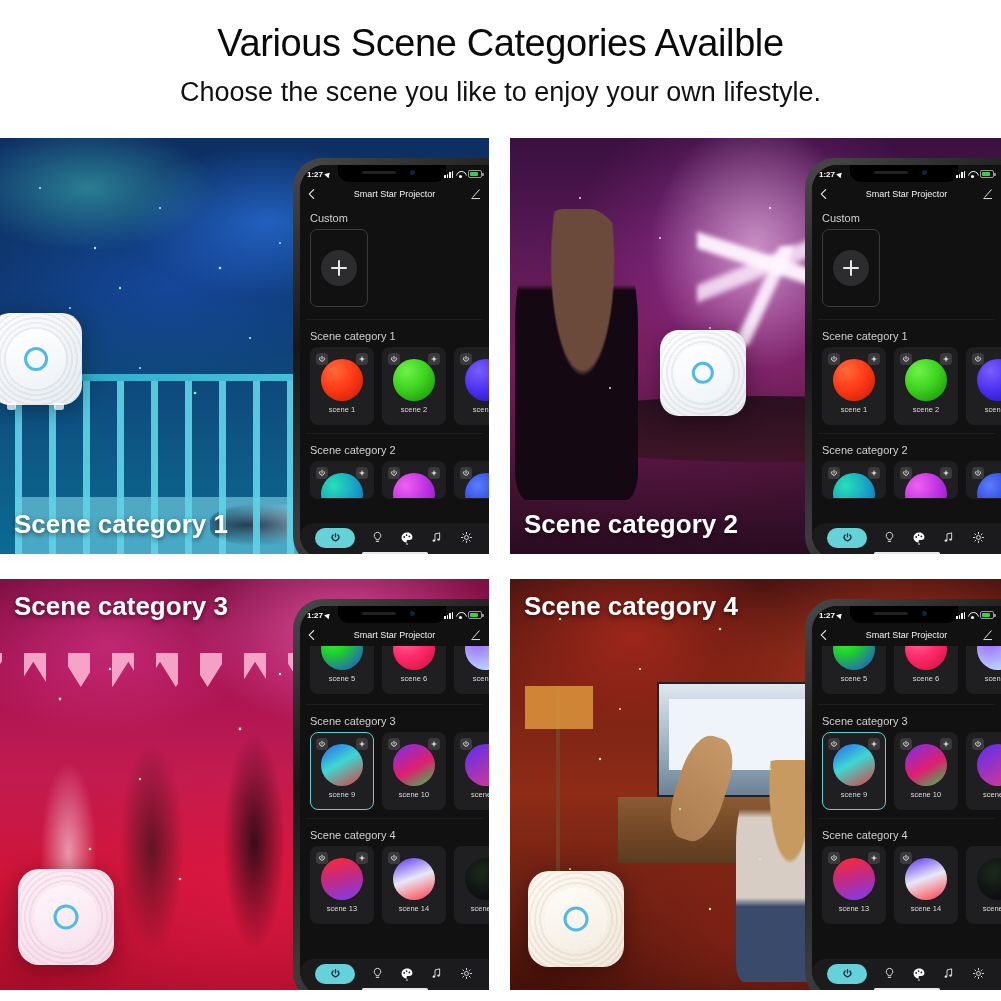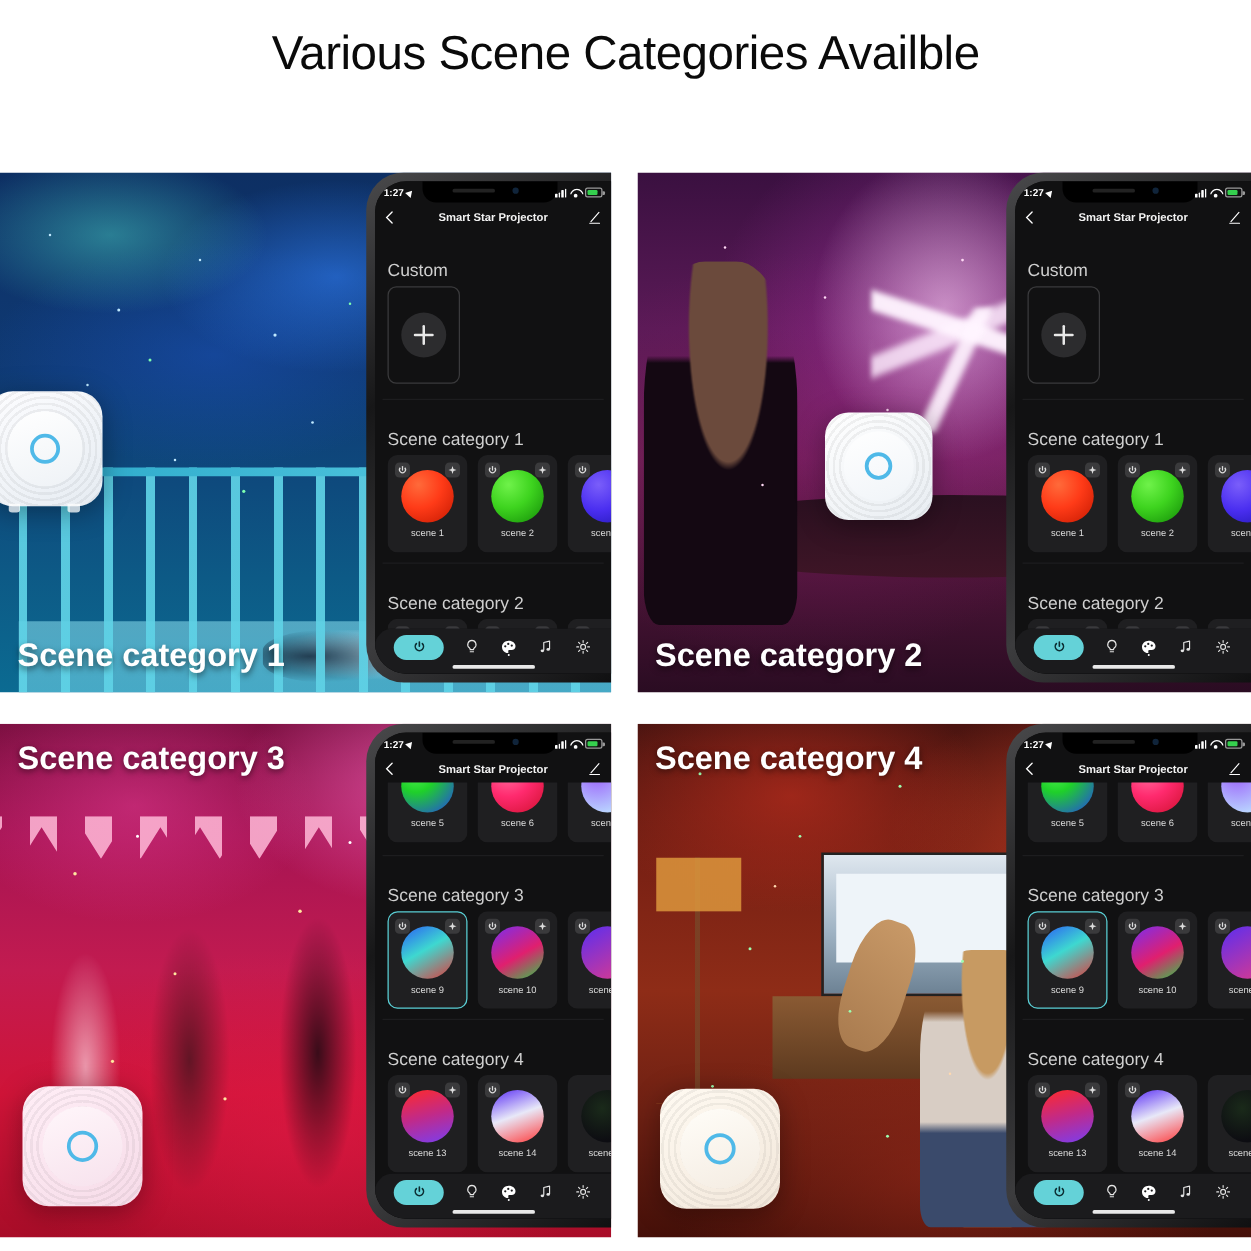"Choose the scene you like" div.h-sub { html: none -> <div>Choose the scene you like to enjoy your own lifestyle.</div> }
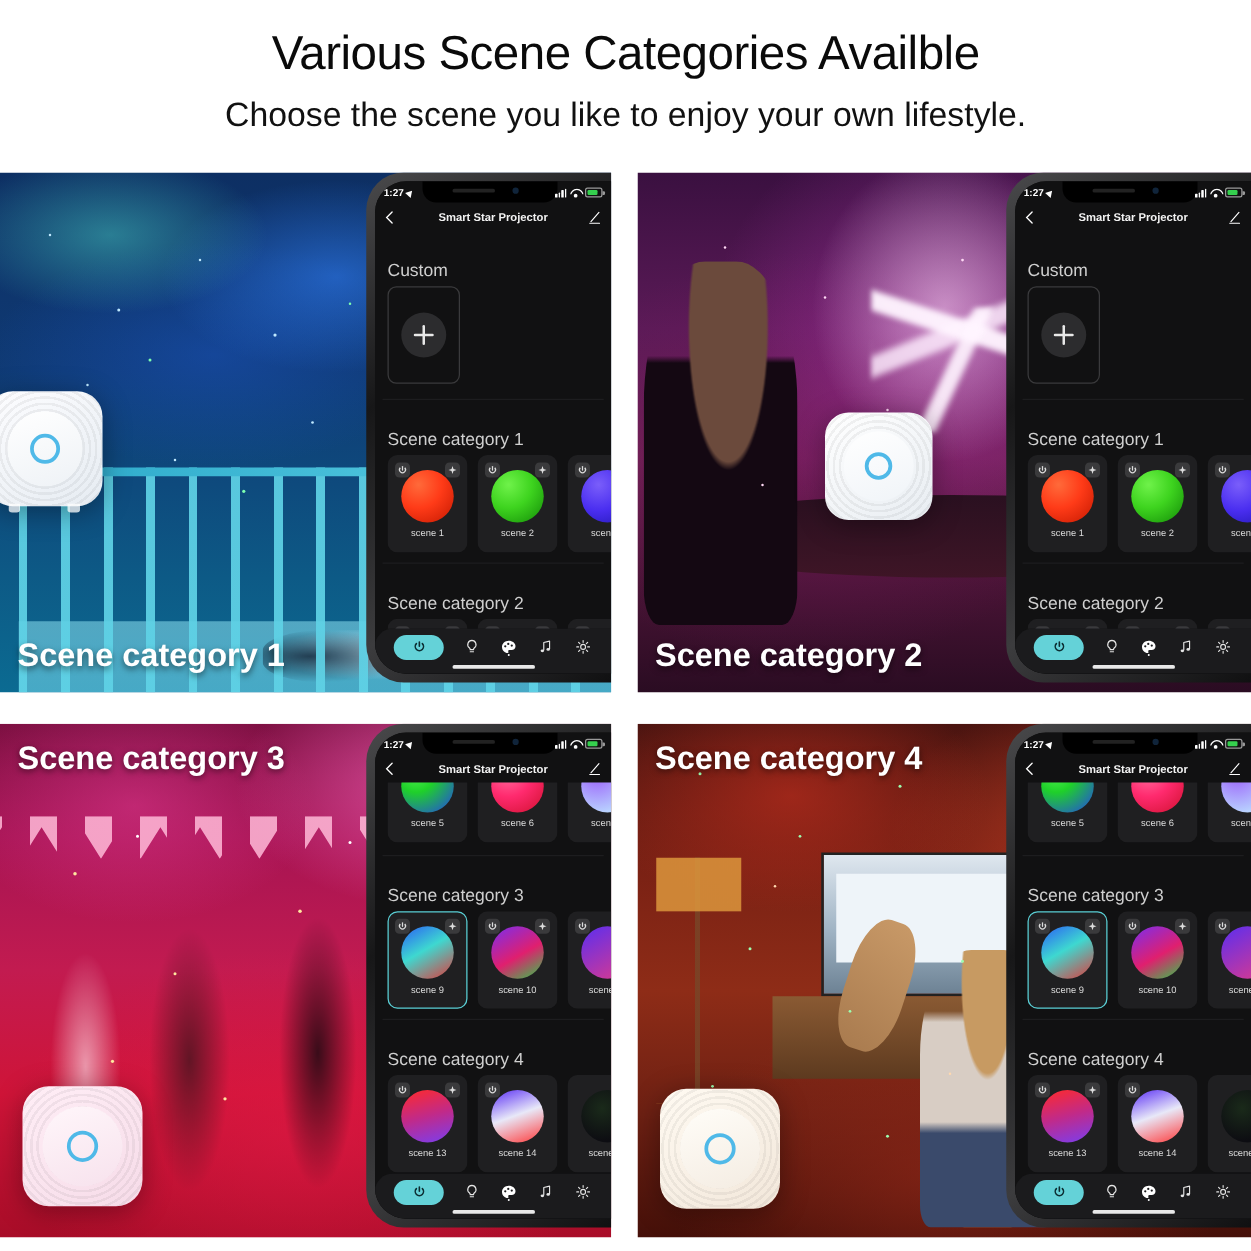"1:27" .phone-frame { top: 0 -> 20px }
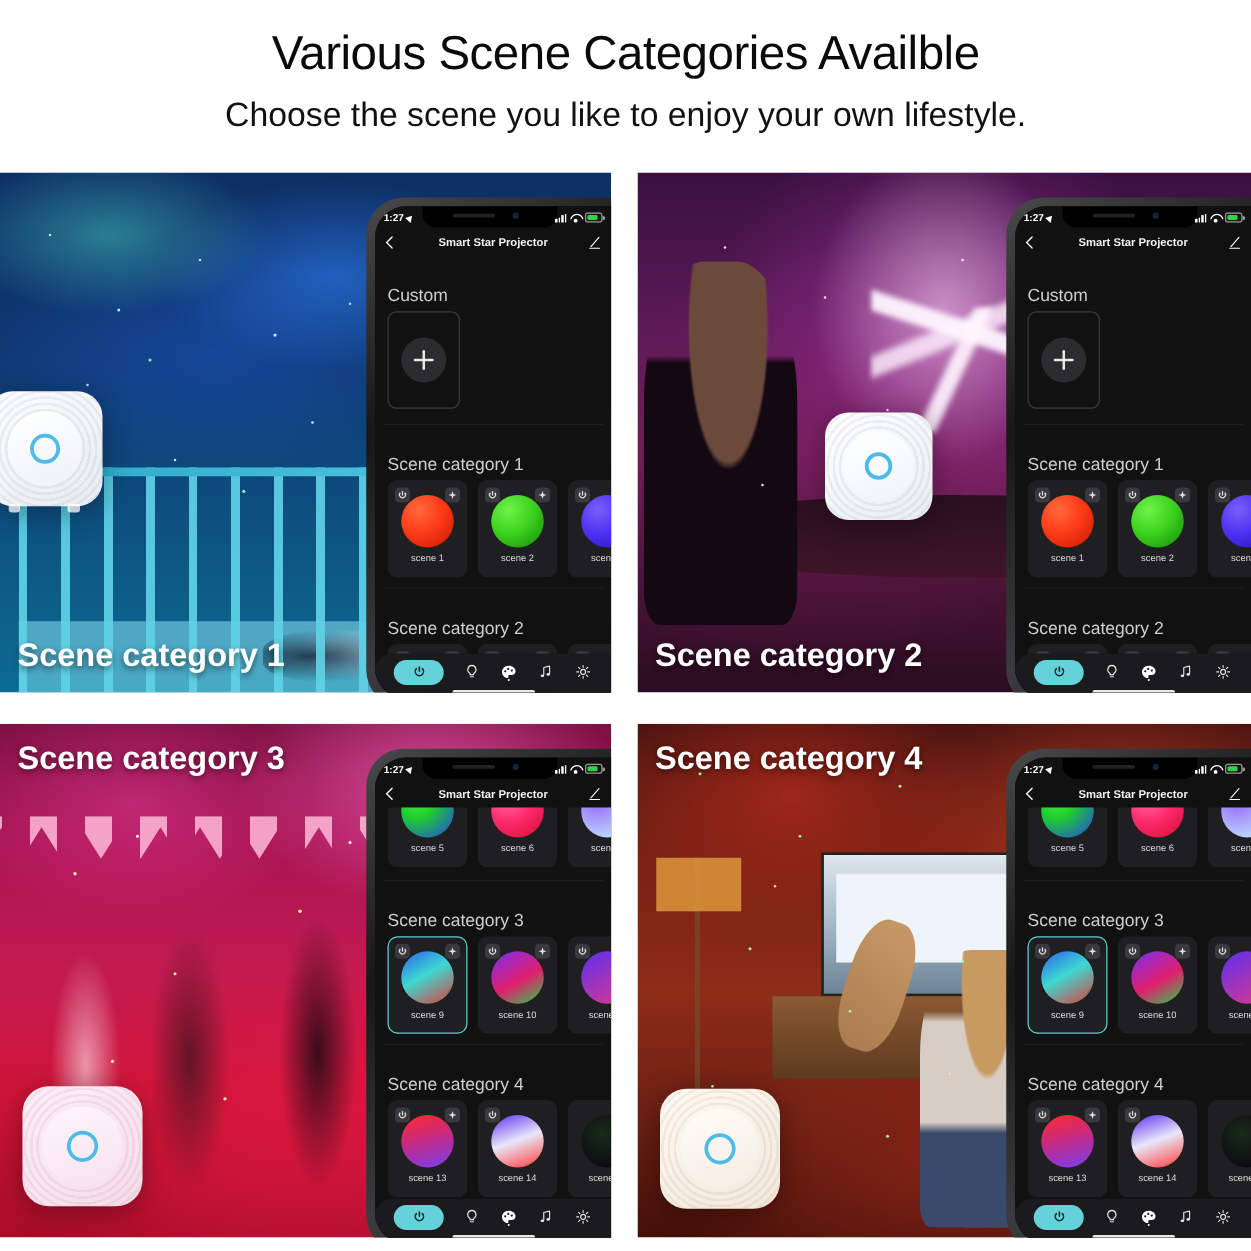"Smart Star Projector" .appbar .title { font-weight: 700 -> 400 }
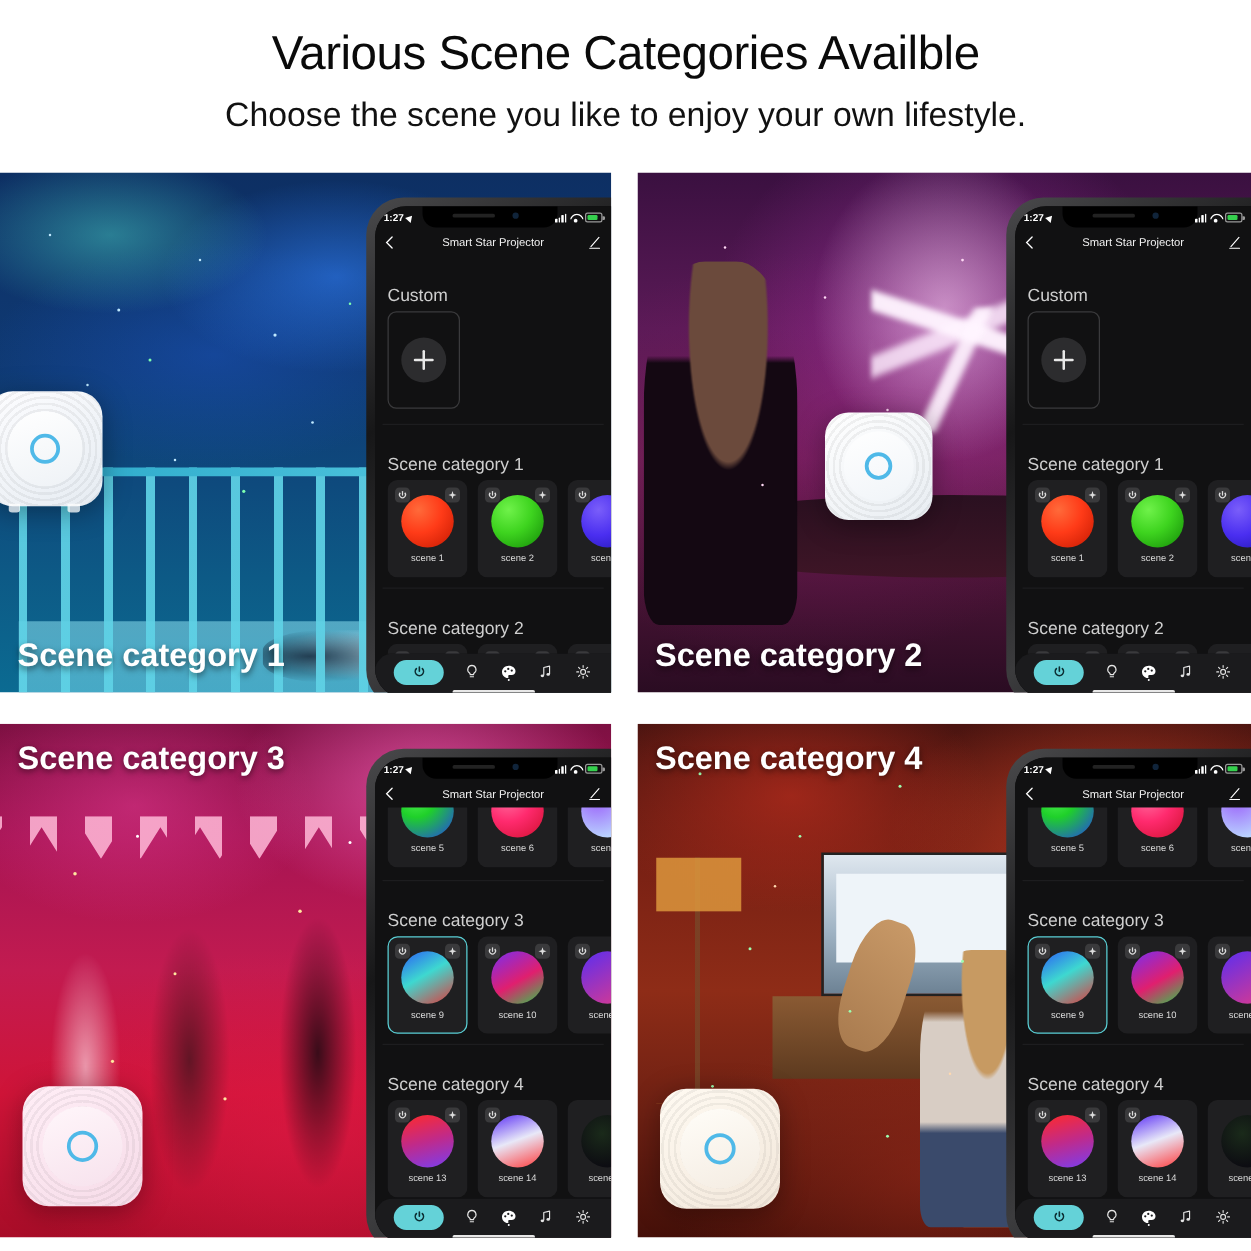"Custom" .sec-label { font-size: 14px -> 11px; margin-top: 16px -> none }
